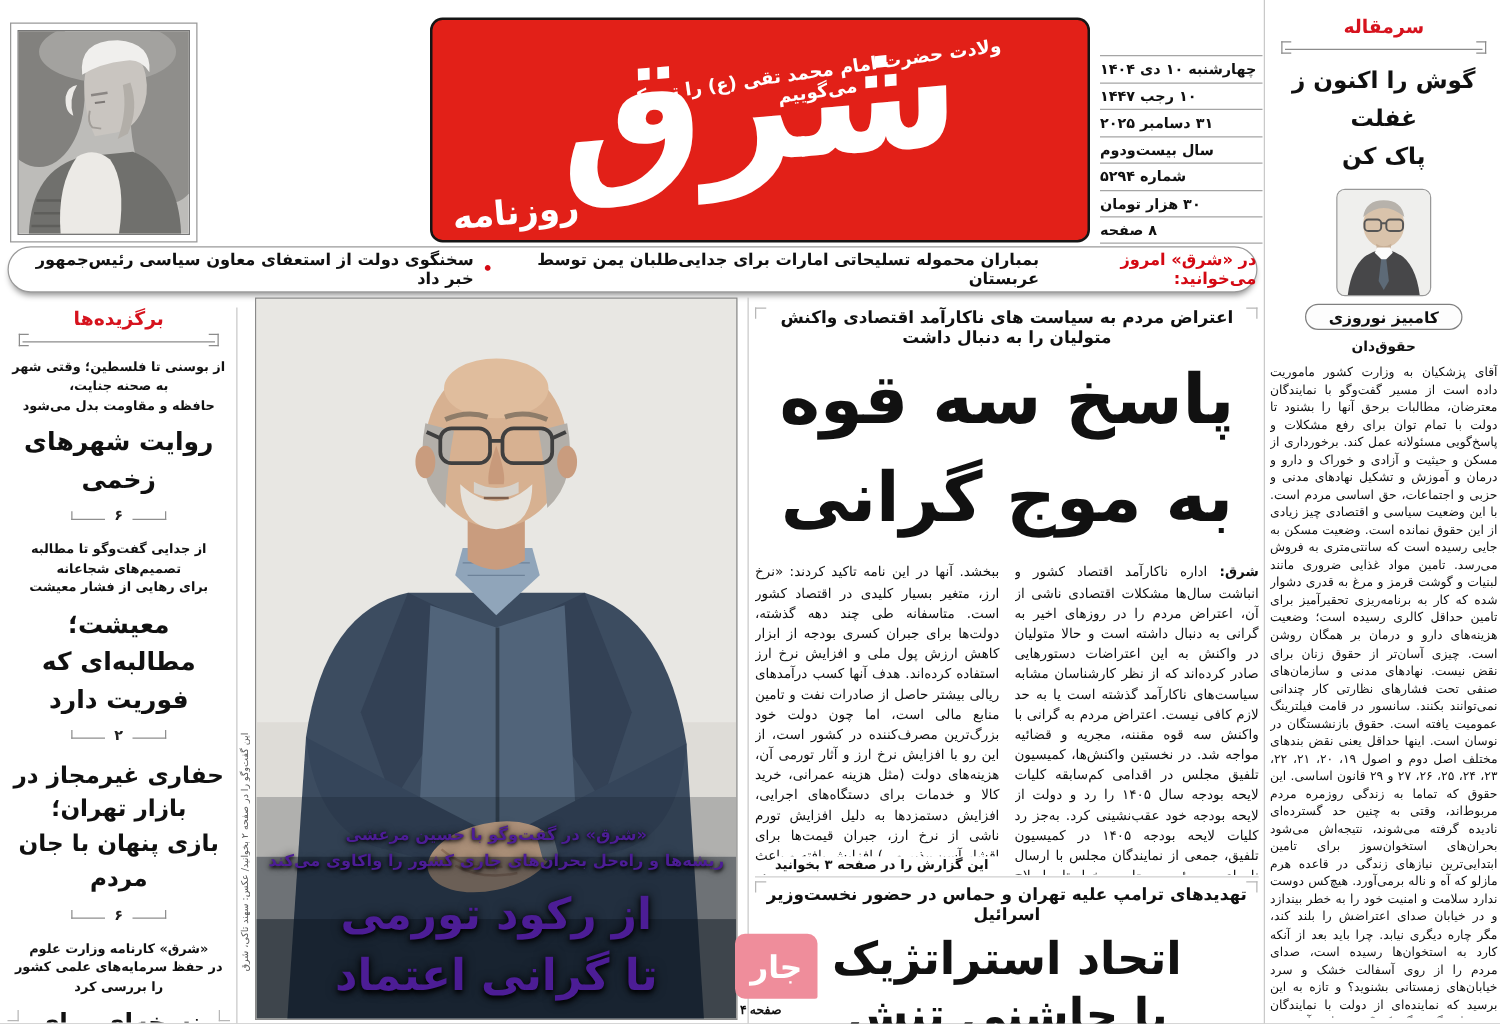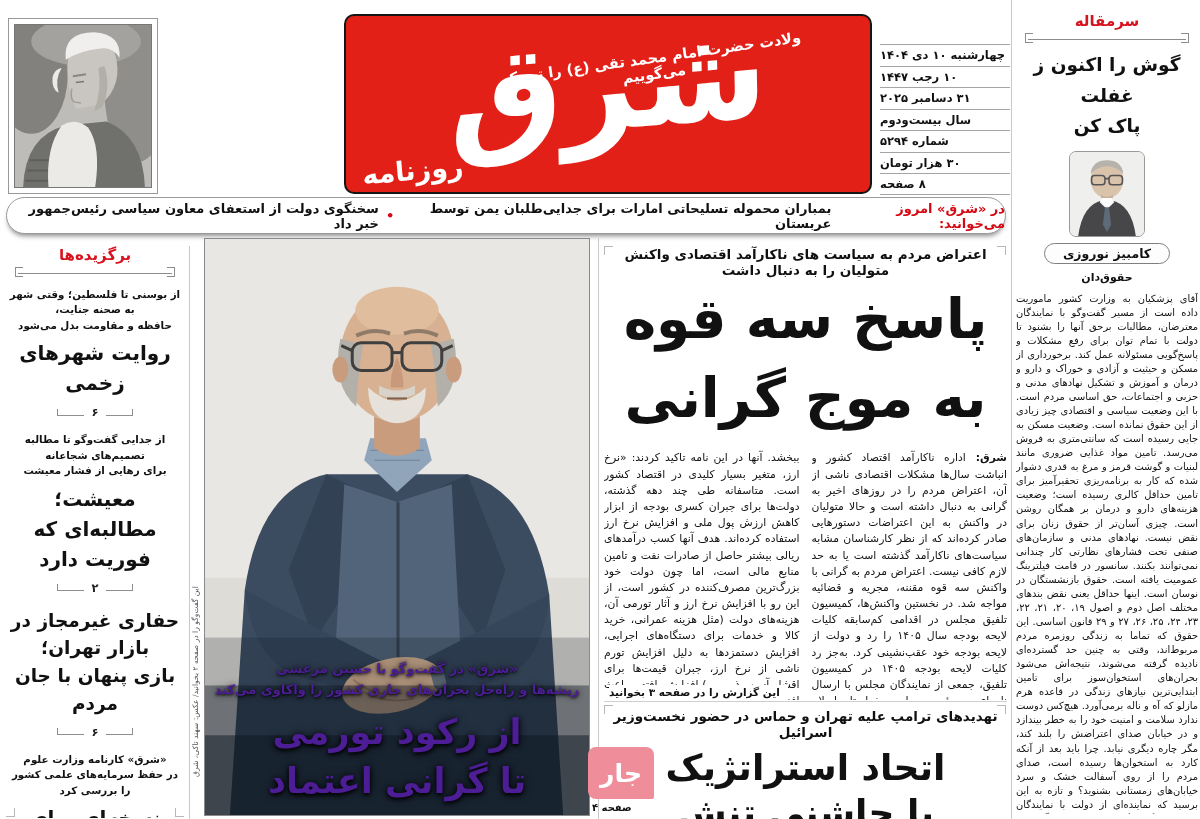"این گزارش را در صفحه" .ms-footer { left: 5px -> 16px }
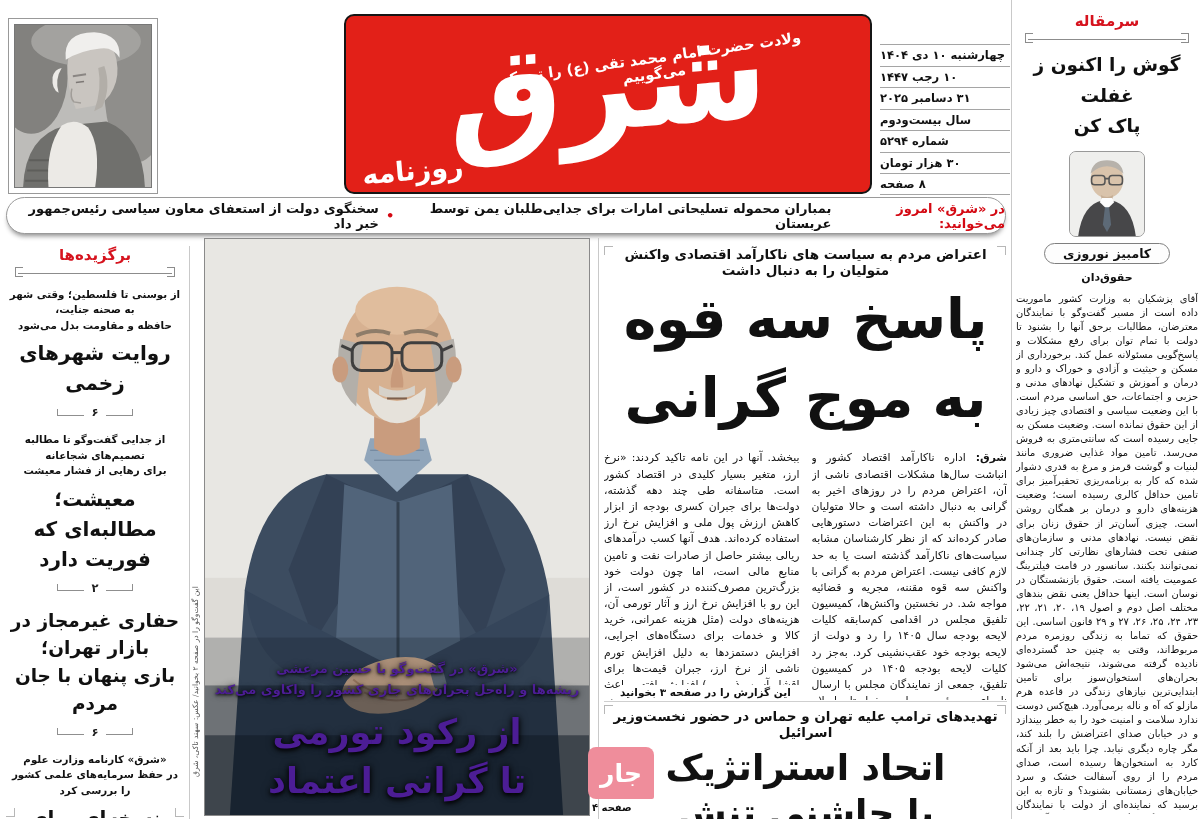"صفحه ۴" .jar-page { font-family: none -> Liberation Serif, serif }
